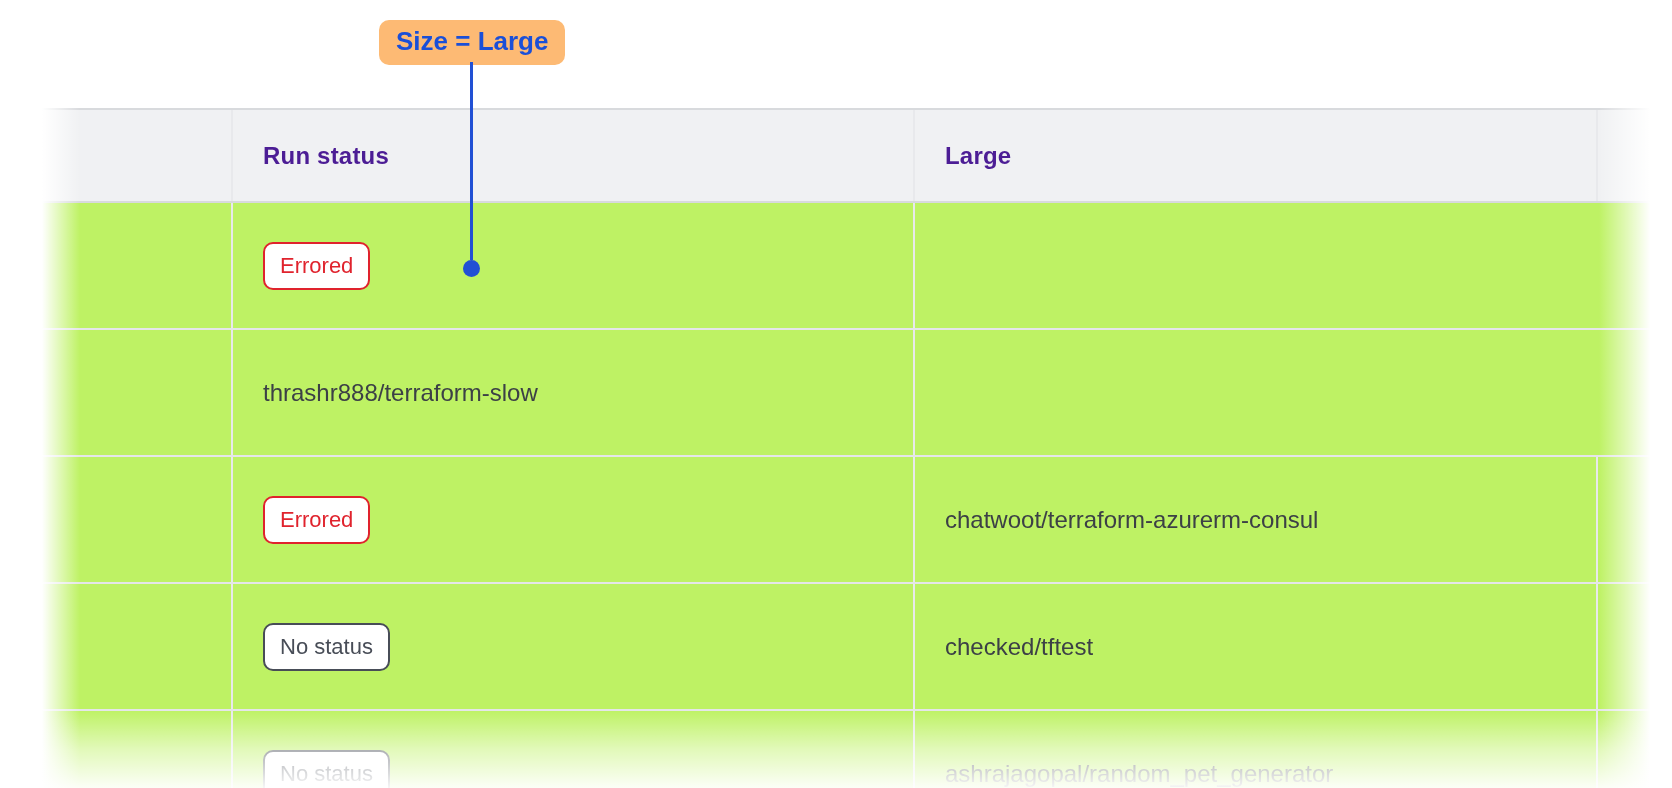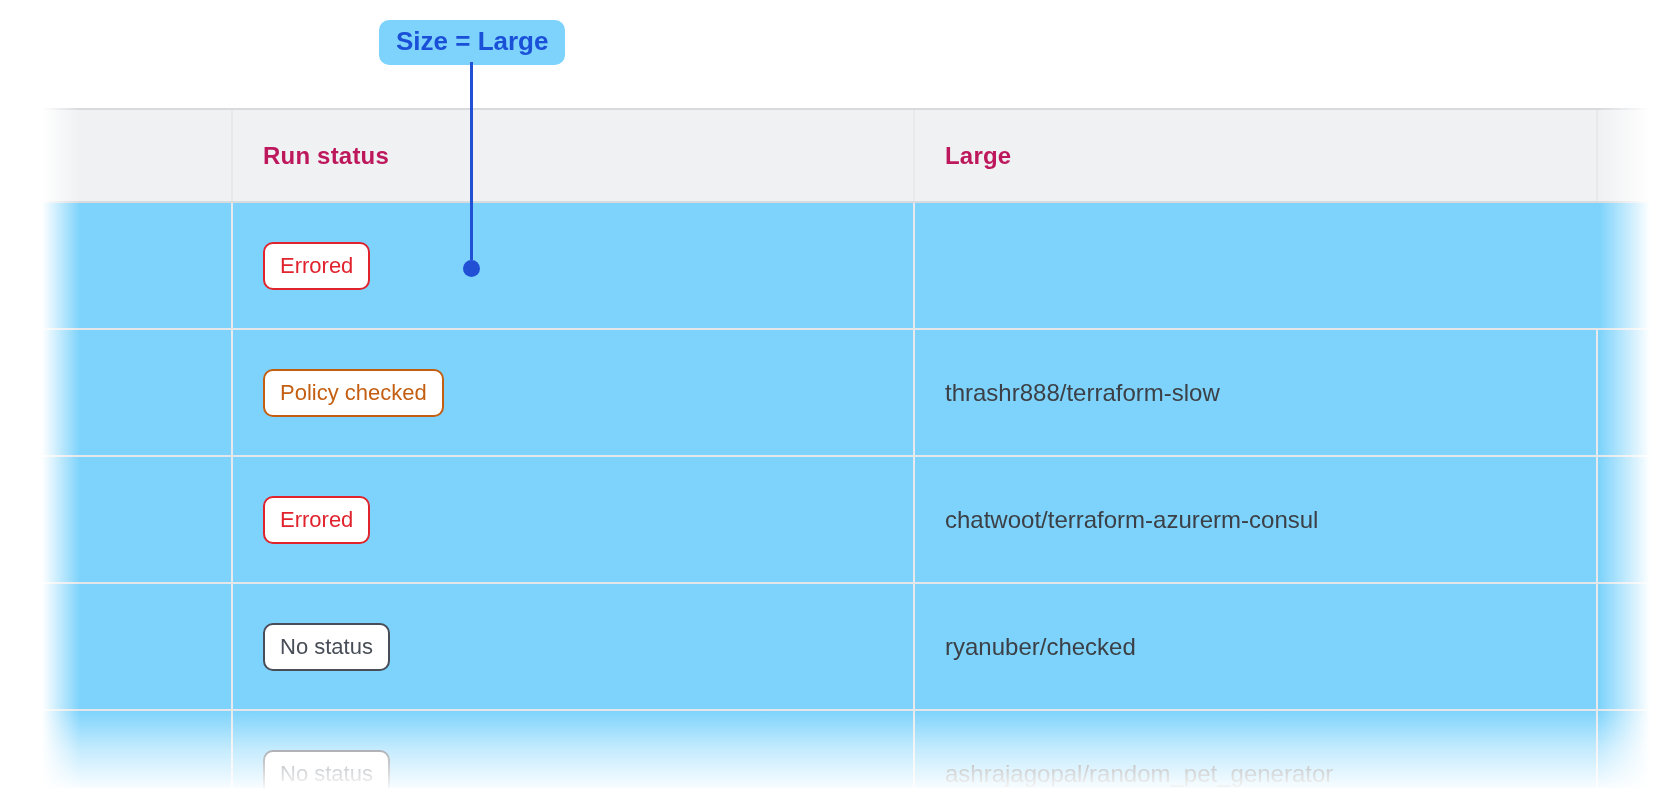"Size = Large" .anno-label { background: #7dd3fc -> #fdba74 }
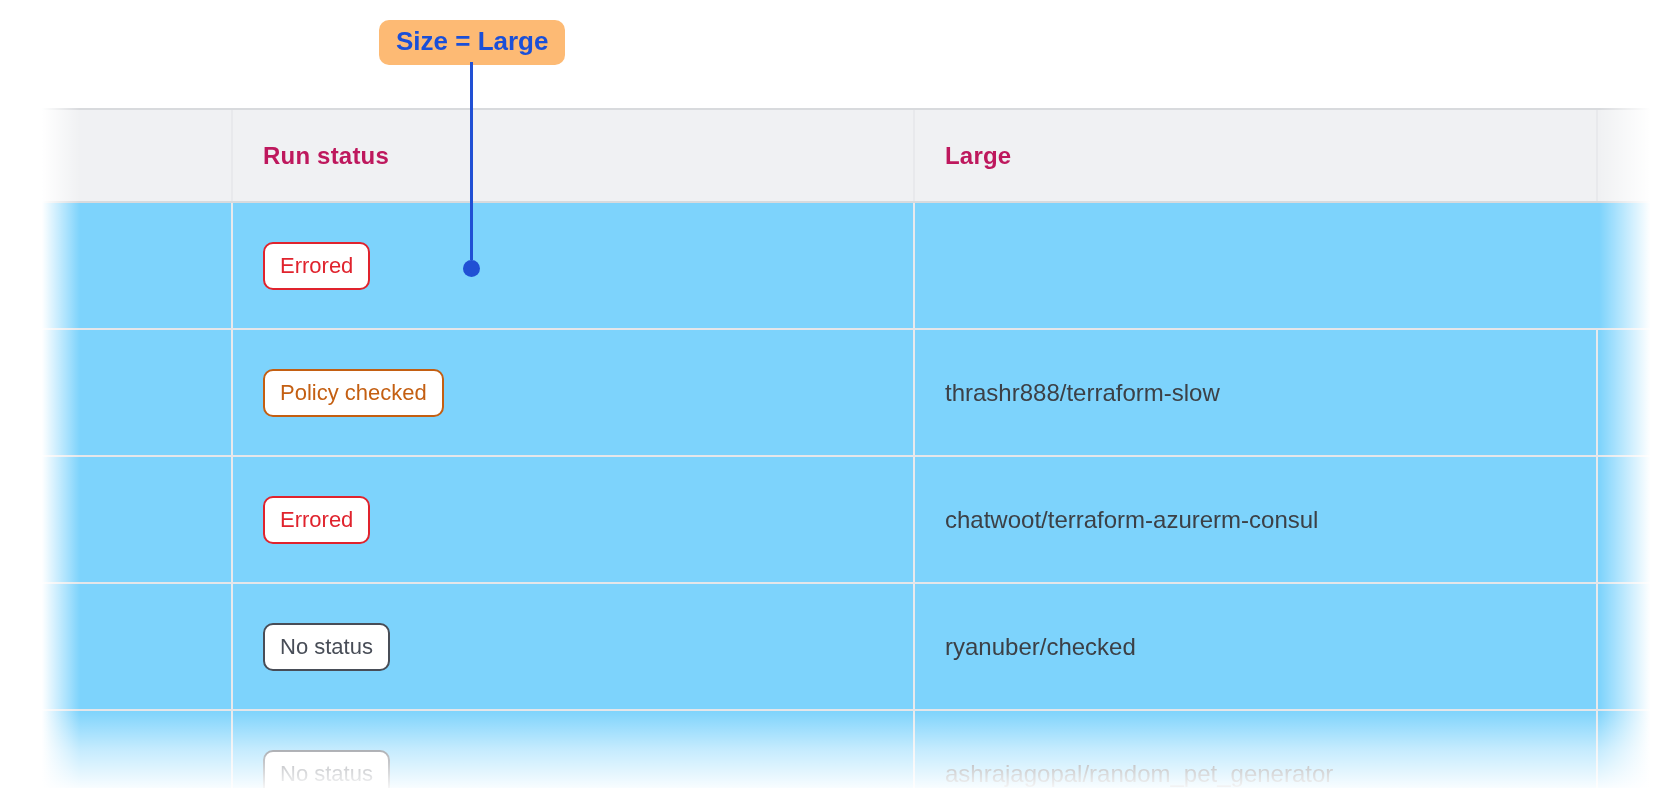"Run status" .th { color: #be185d -> #4c1d95 }
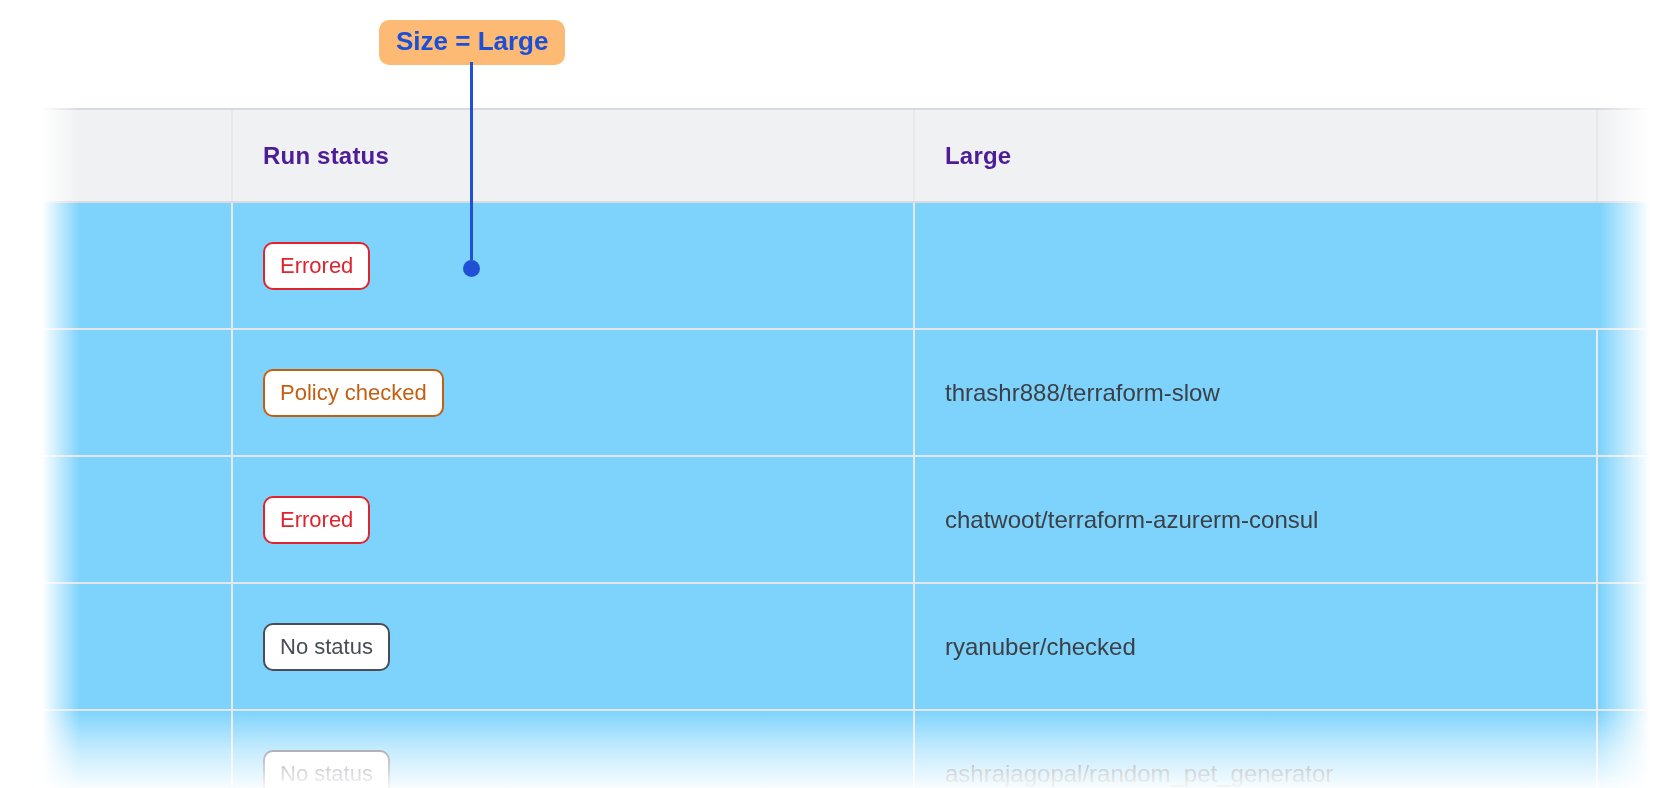"Errored" .tbody-row { background: #7dd3fc -> #bef264 }
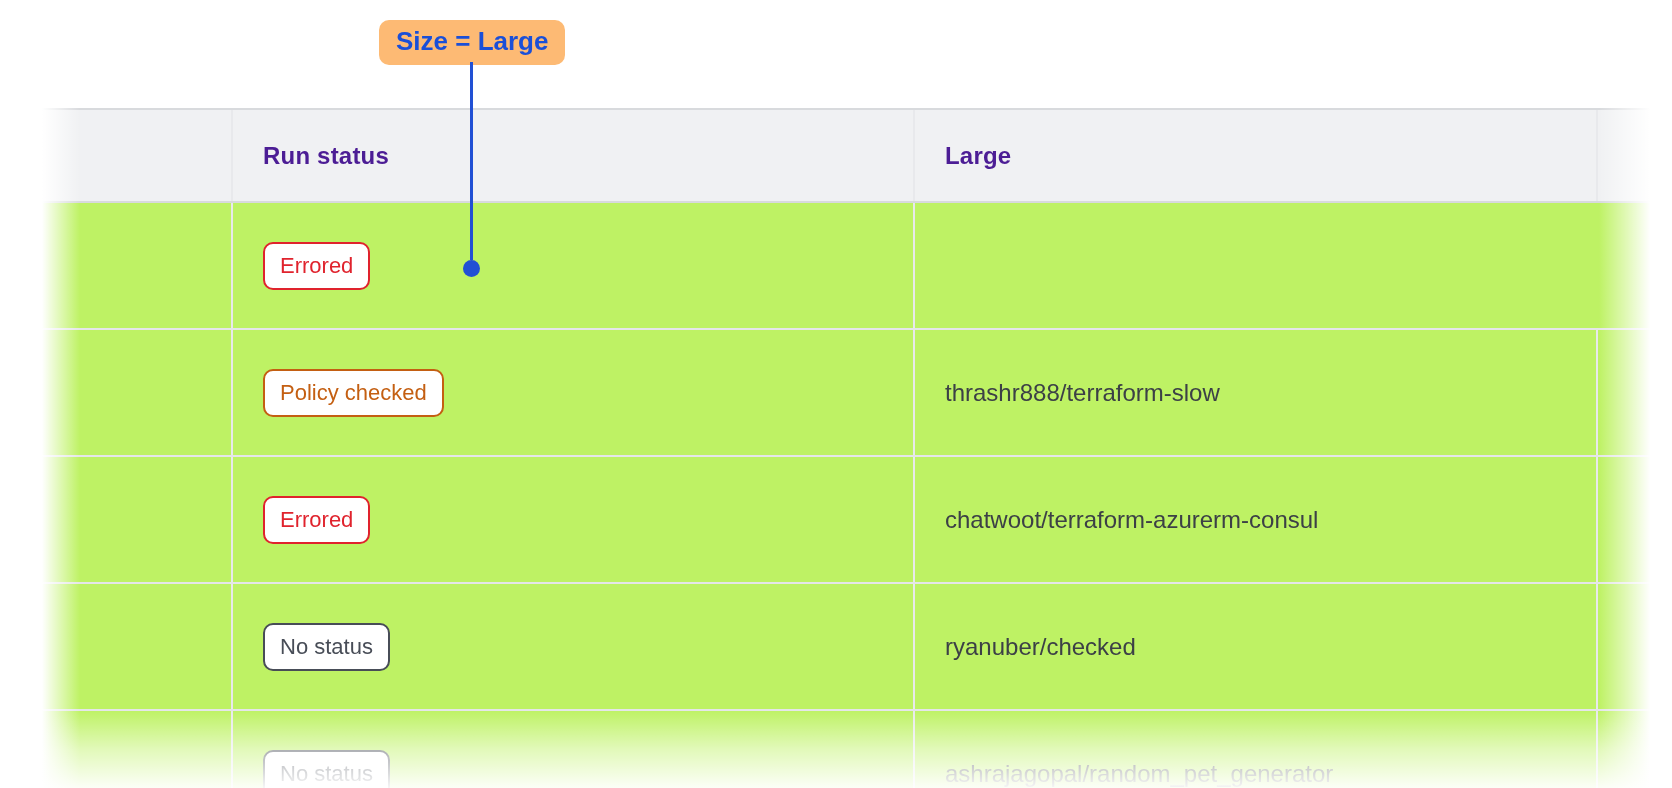"Policy checked" div.cell { html: <div> <span>Policy checked</span> </div> -> none }
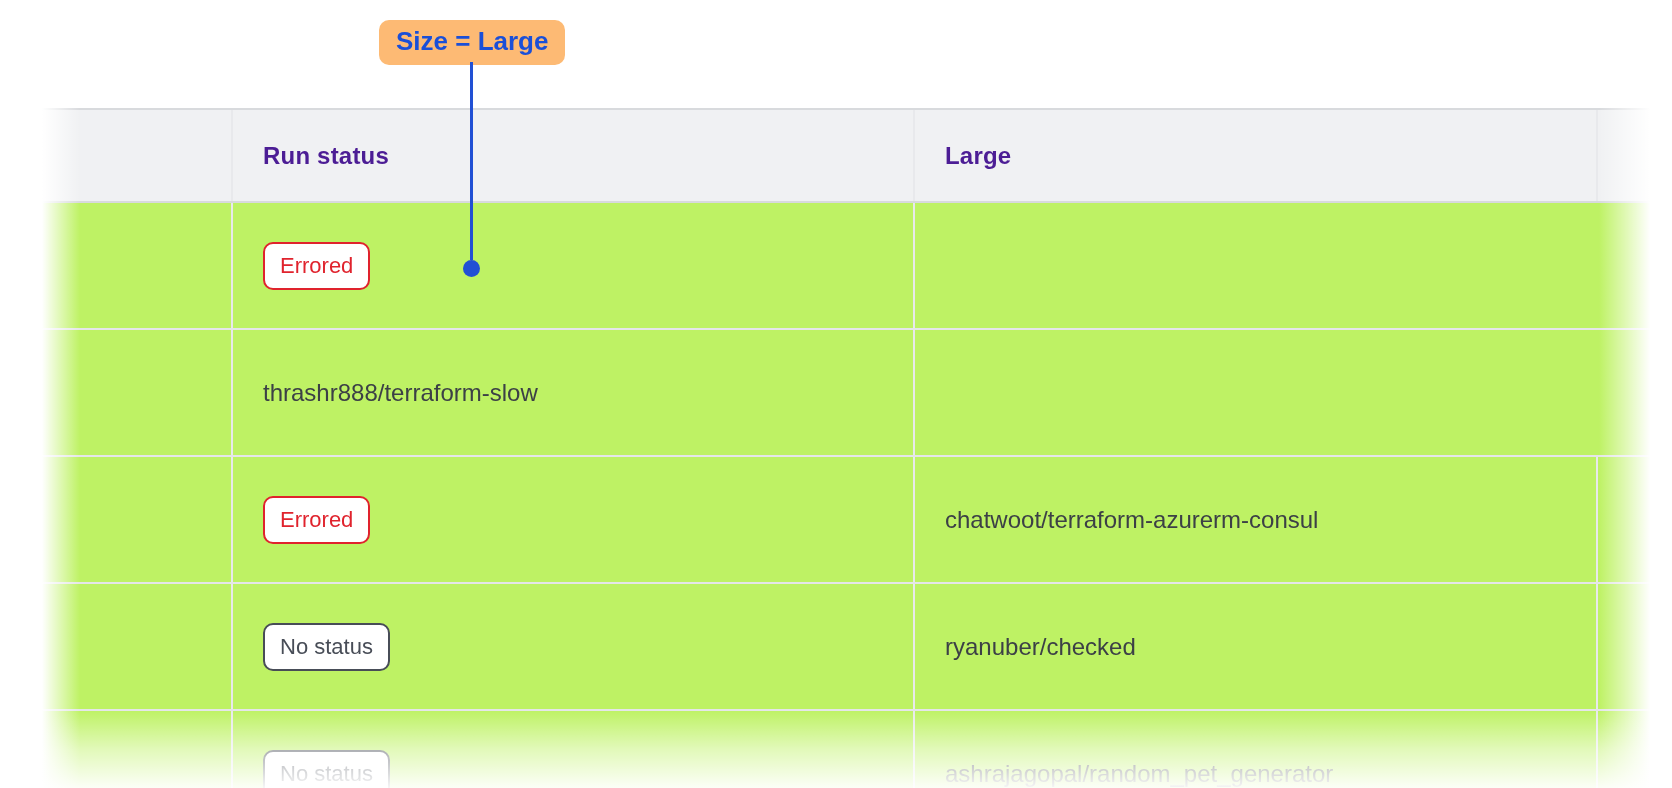"ryanuber/checked" span.repo { text: ryanuber/checked -> checked/tftest }
